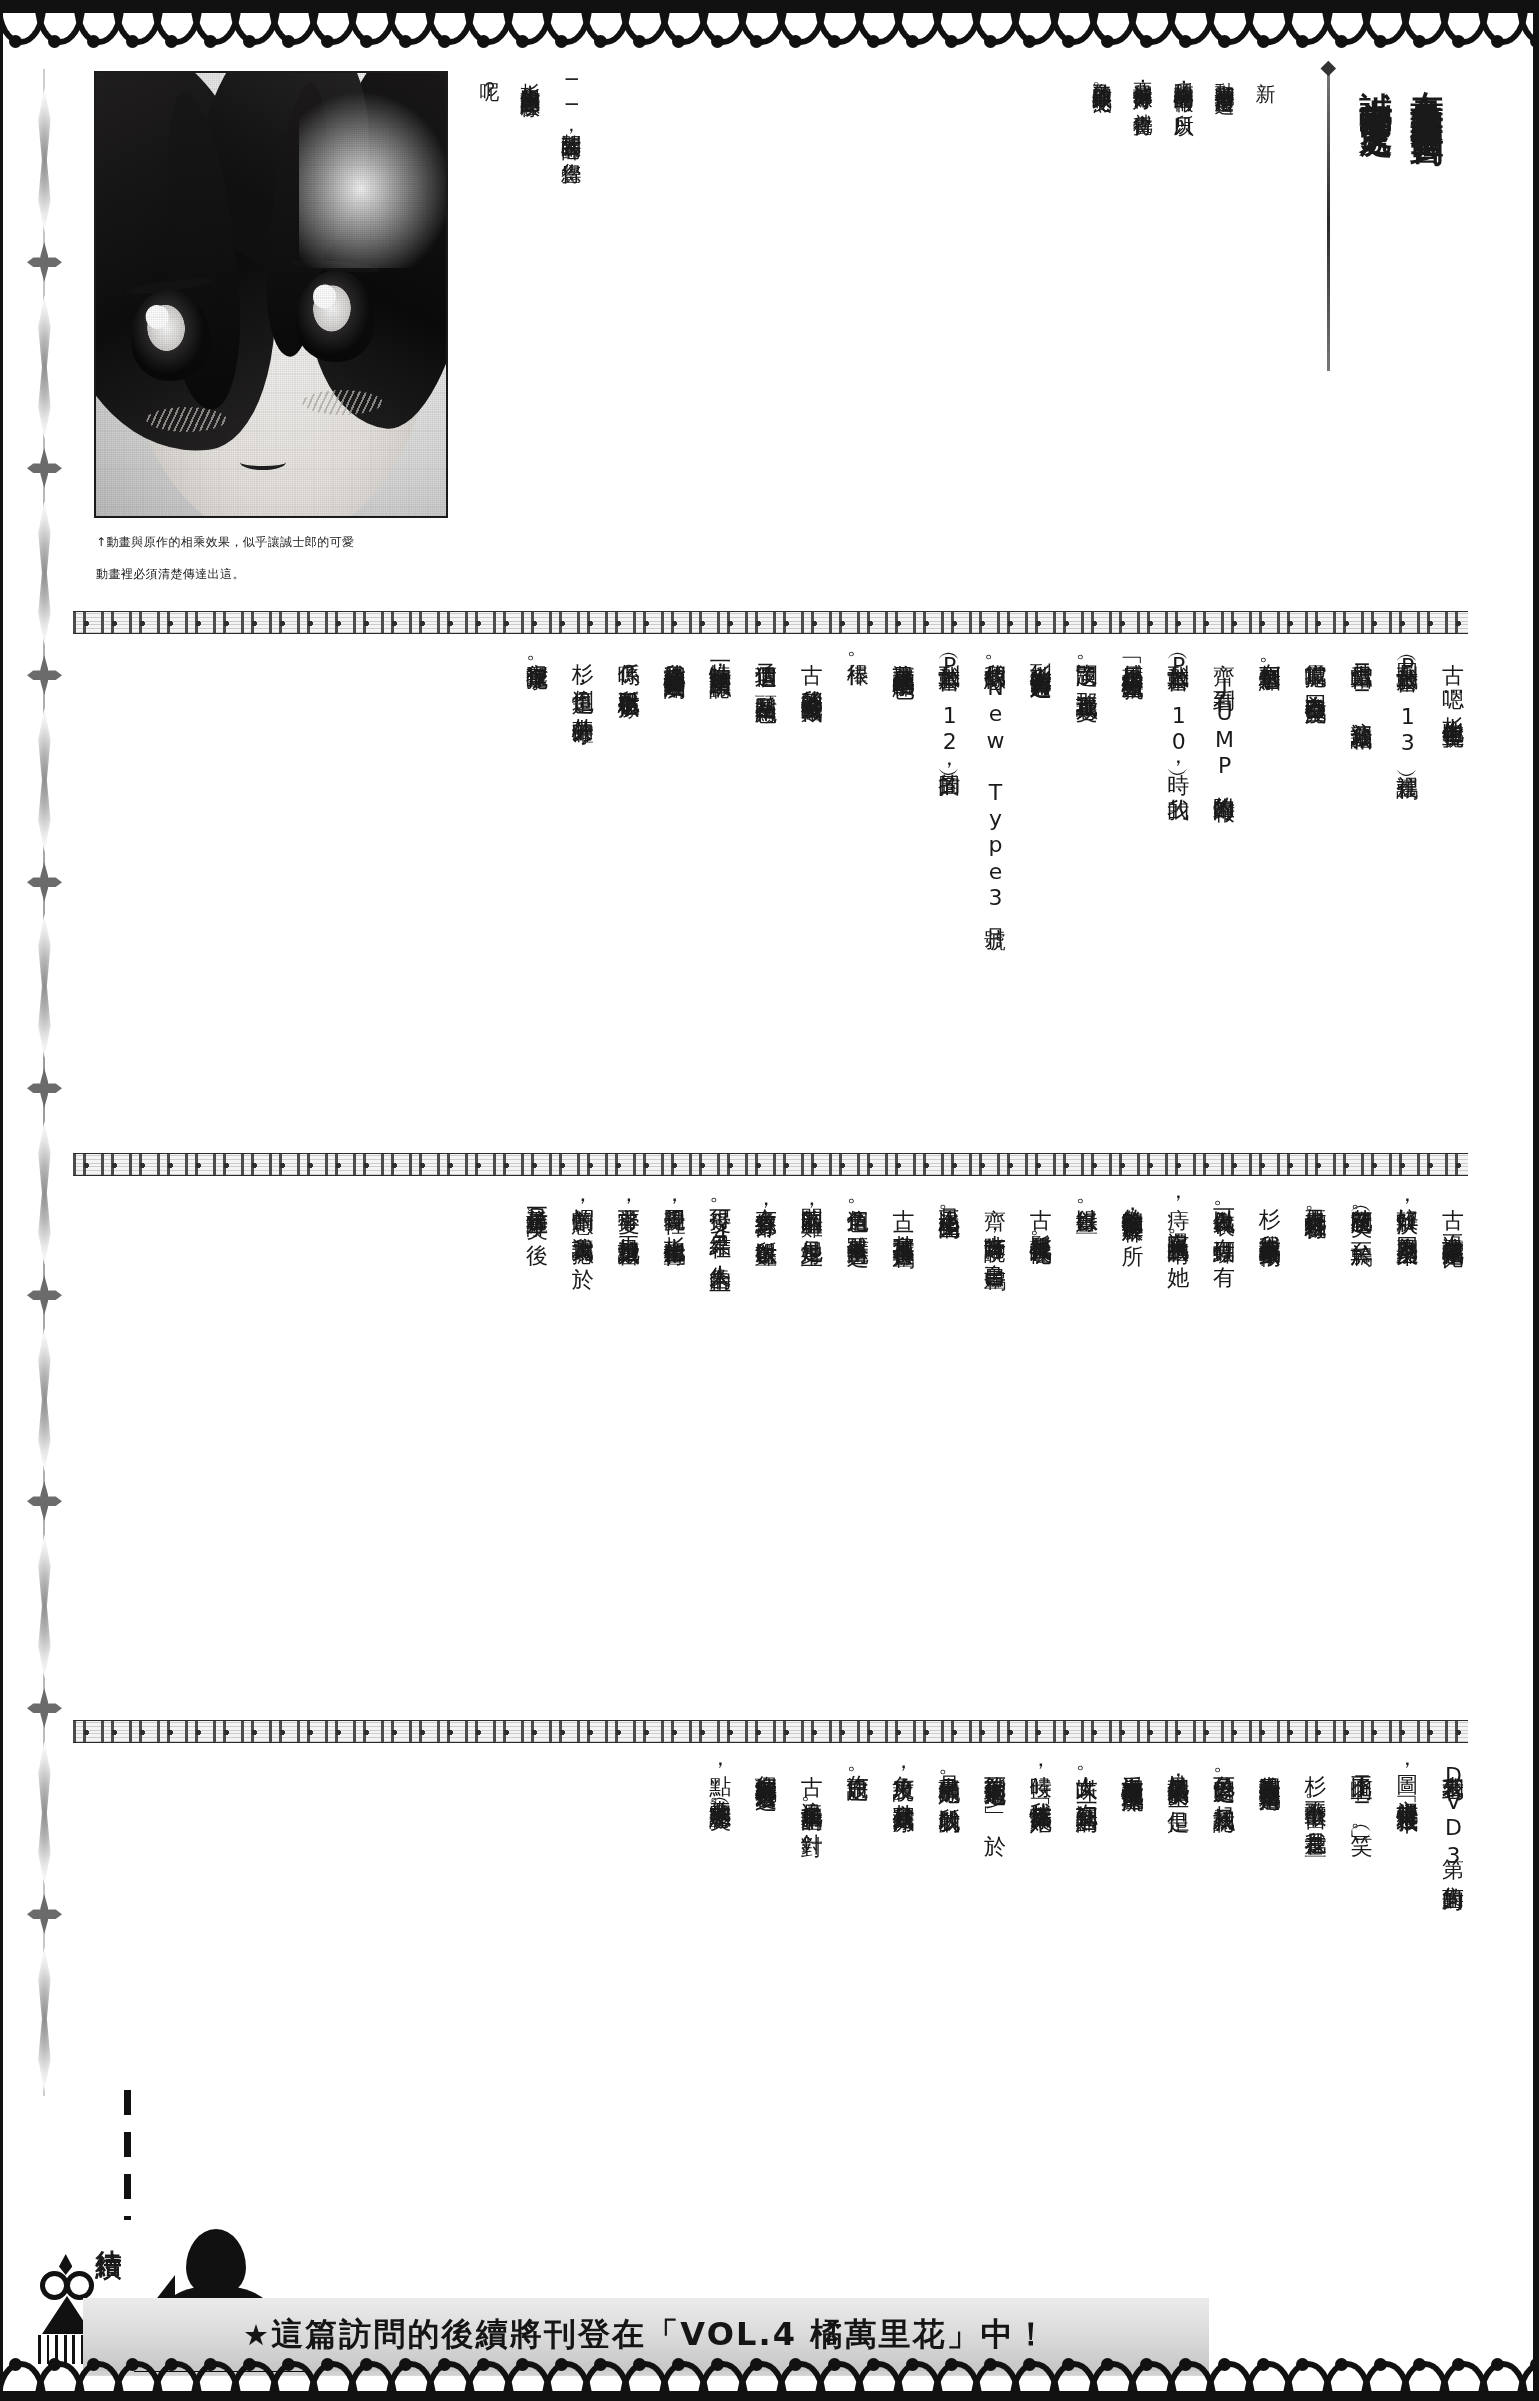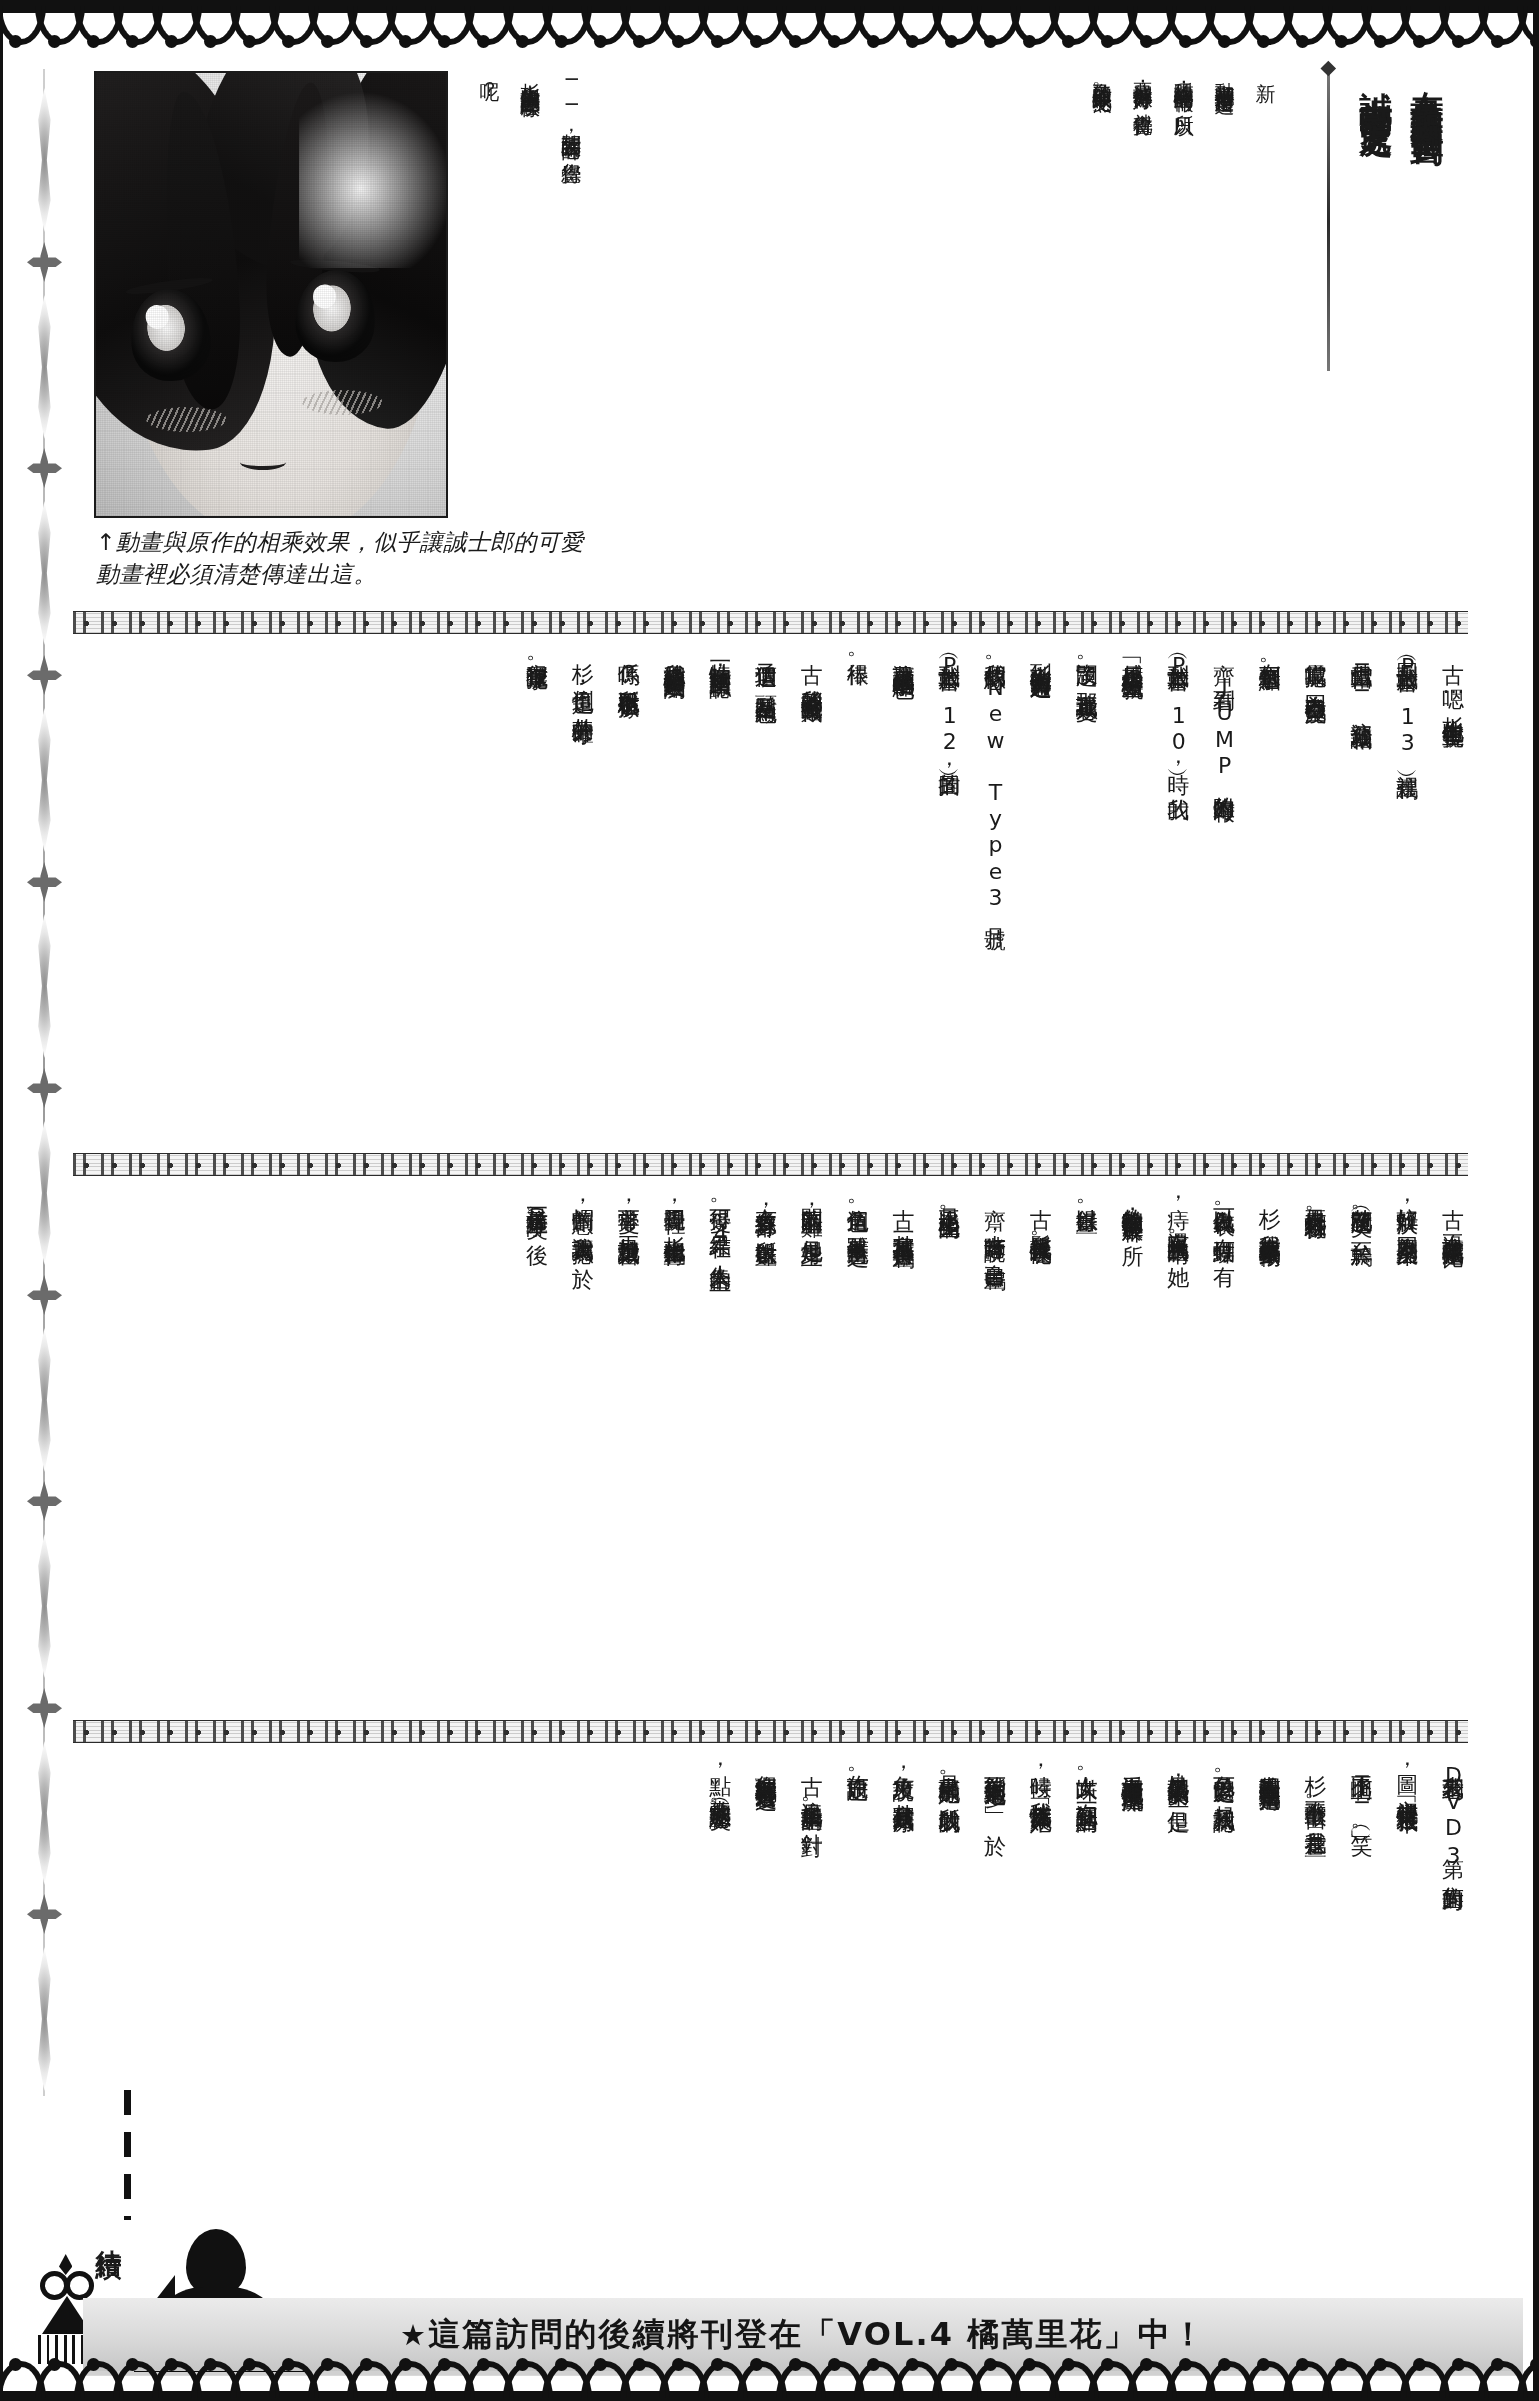"↑動畫與原作的相乘效果，似乎讓誠士郎的可愛" .photo-caption { font-size: 23px -> 12px; font-style: italic -> none }
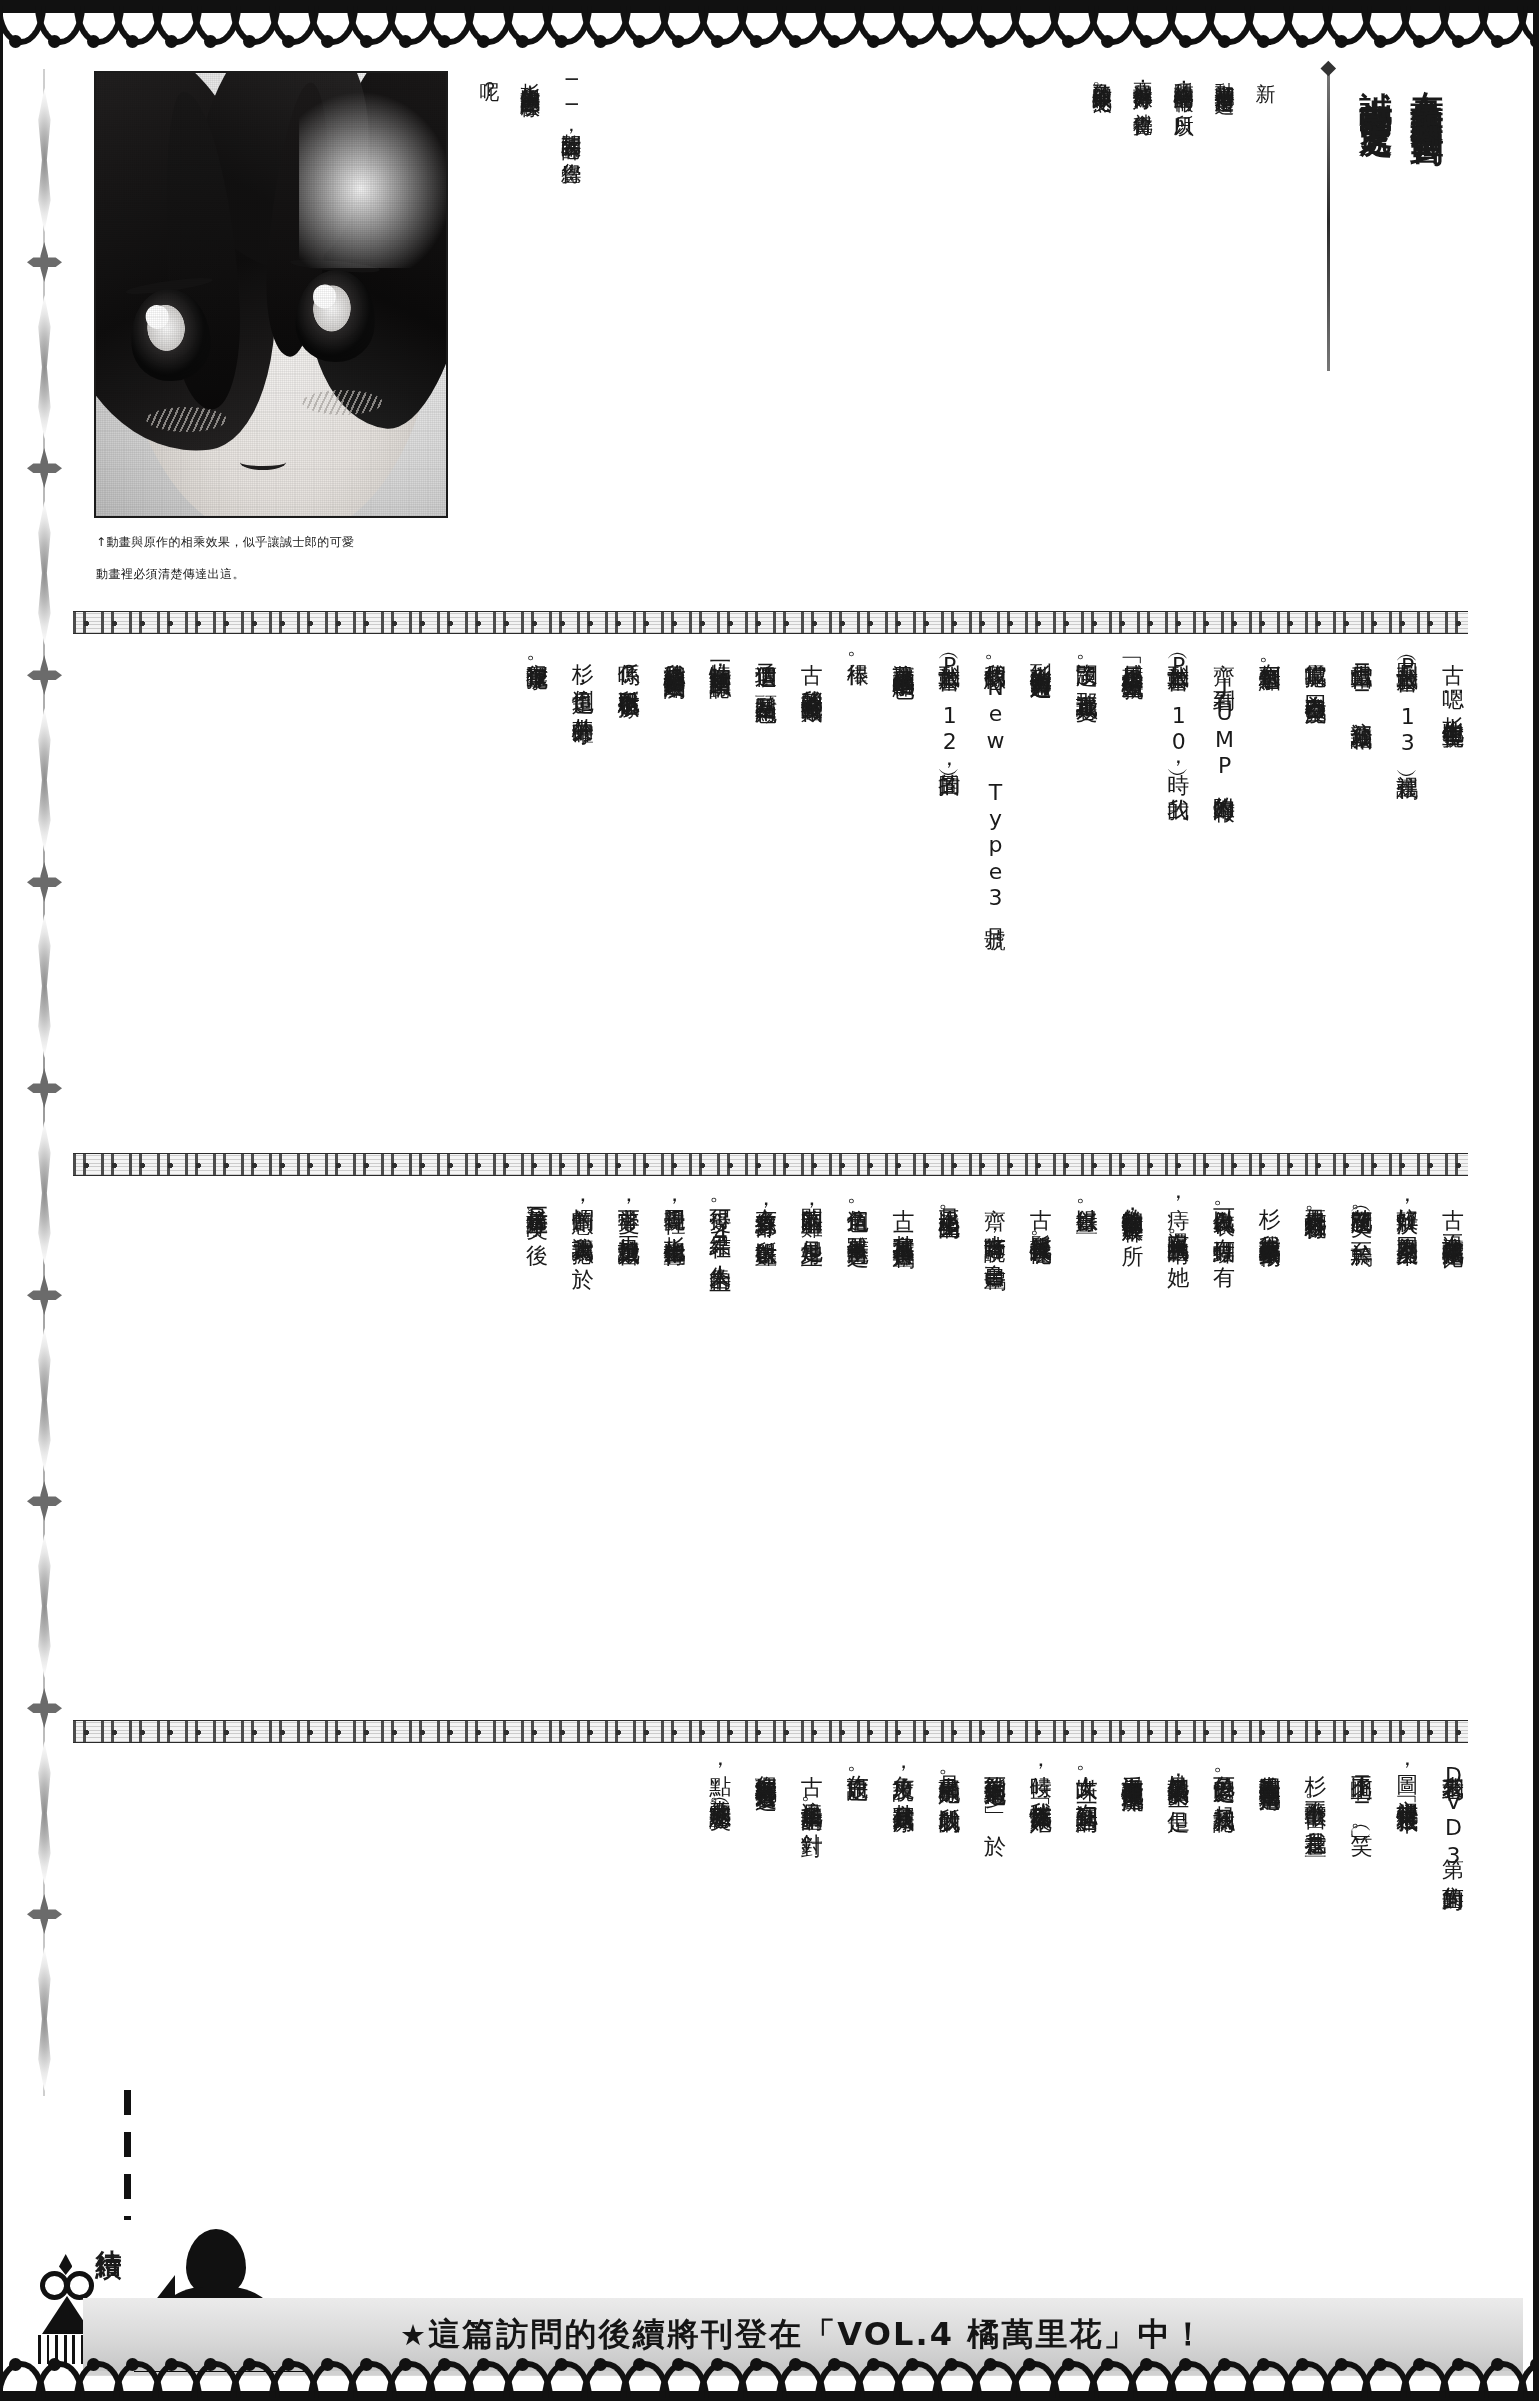"★這篇訪問的後續將刊登在「VOL.4 橘萬里花」中！" .banner { width: 1440px -> 1126px }
